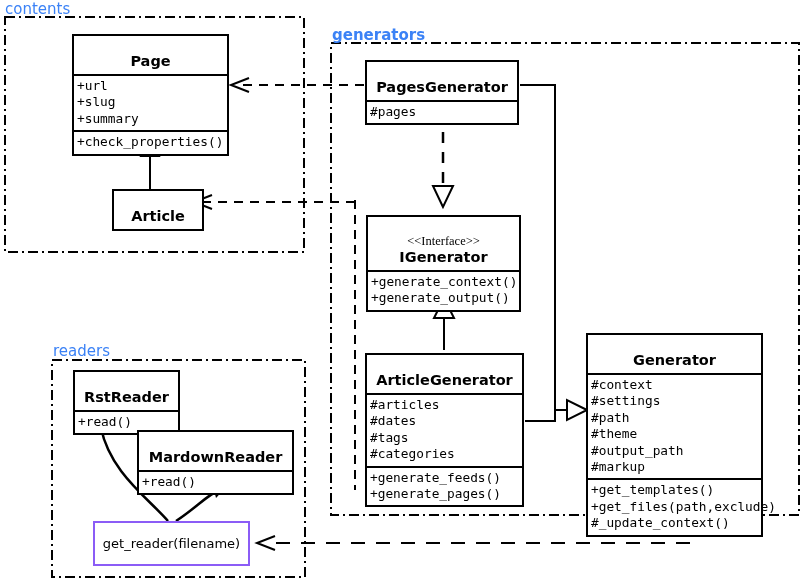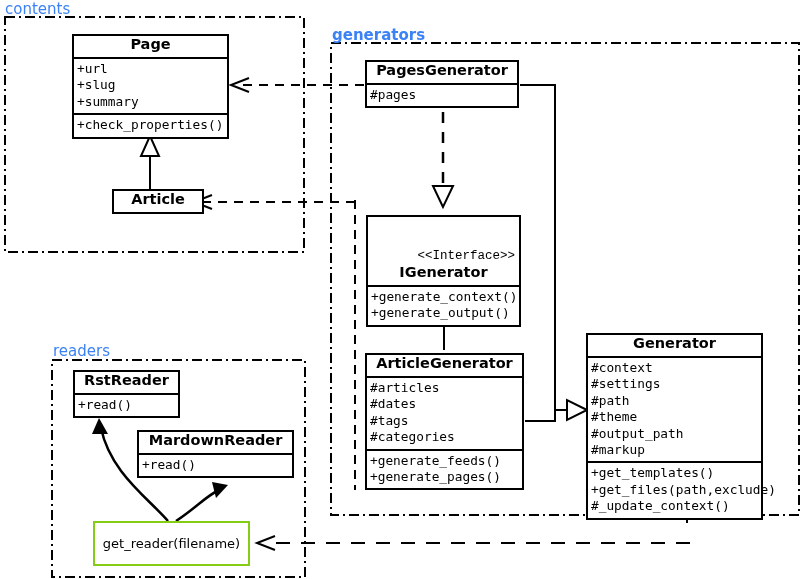"Page" .umlbox .title { padding: 0 4px 5px 4px -> 17px 4px 5px 4px }
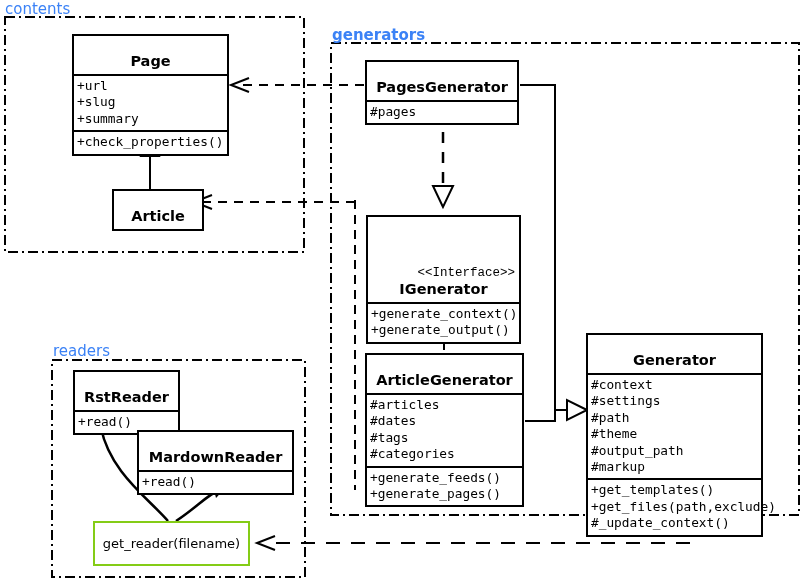"<<Interface>>" .umlbox .stereo { font-family: Liberation Mono, monospace -> Liberation Serif, serif; margin-top: 32px -> none; text-align: right -> center }
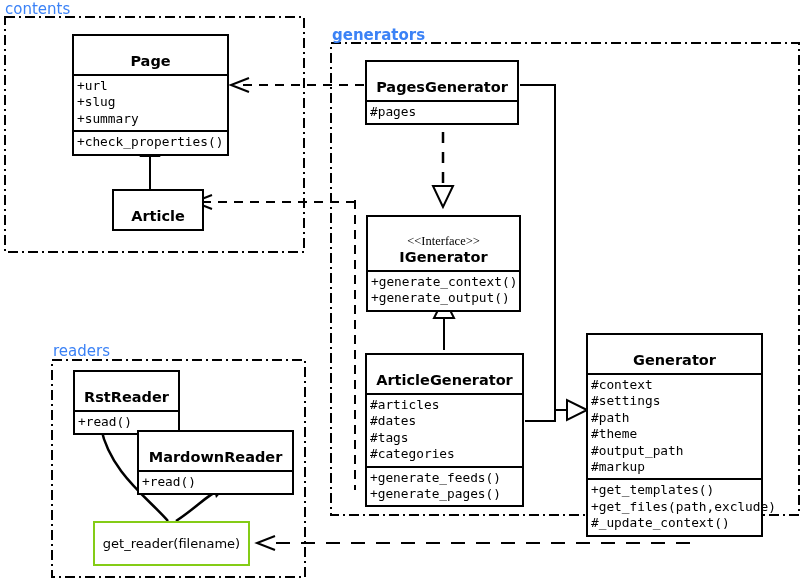"get_reader(filename)" .plainbox { border: 2px solid #84cc16 -> 2px solid #8b5cf6 }
